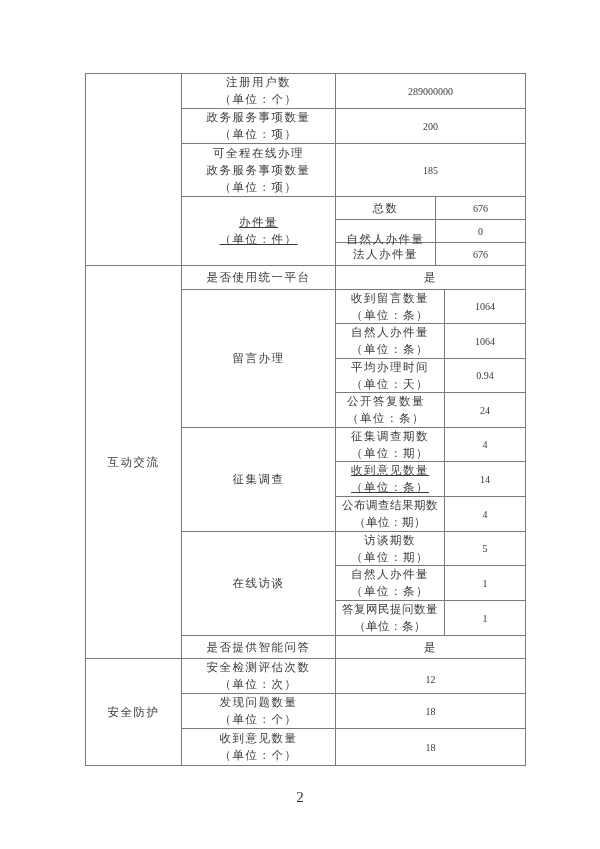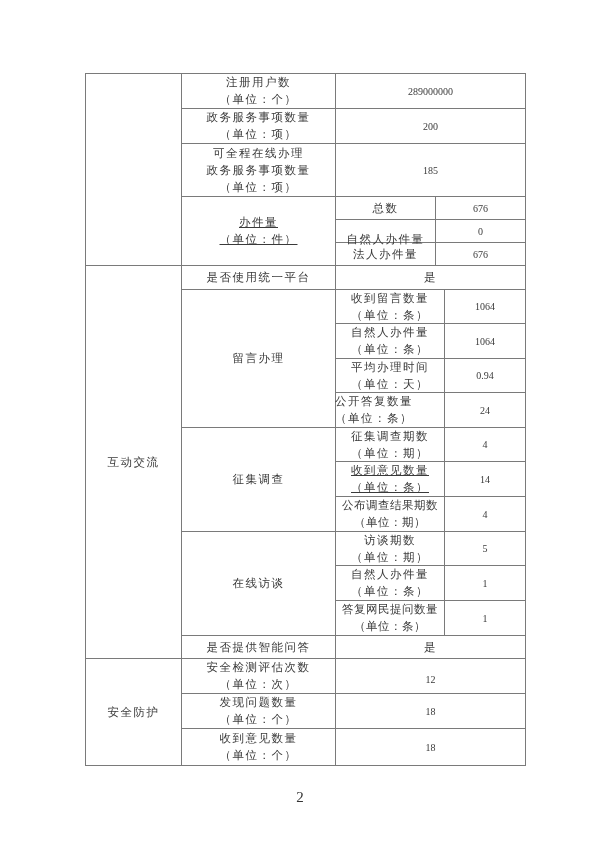"公开答复数量" div.cell { left: 320px -> 332px }
